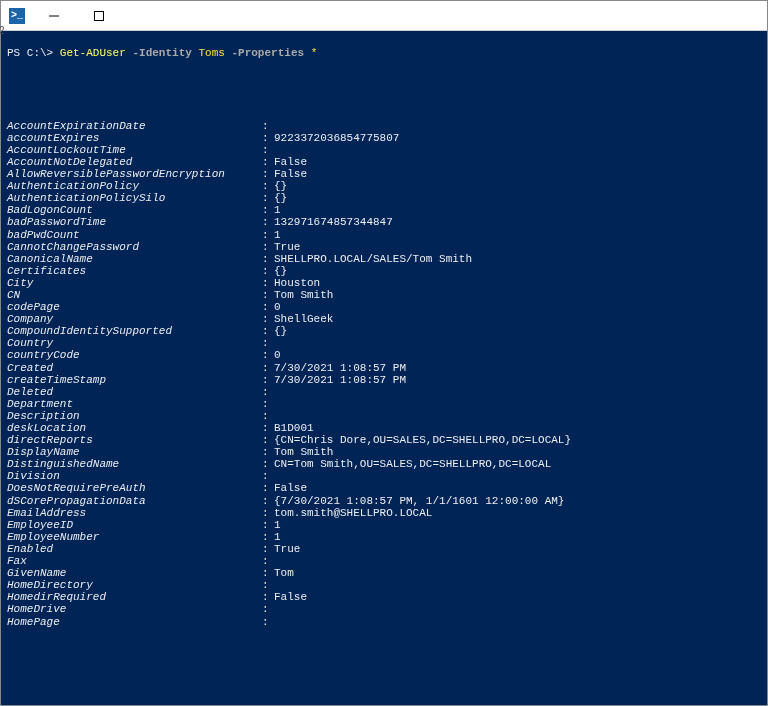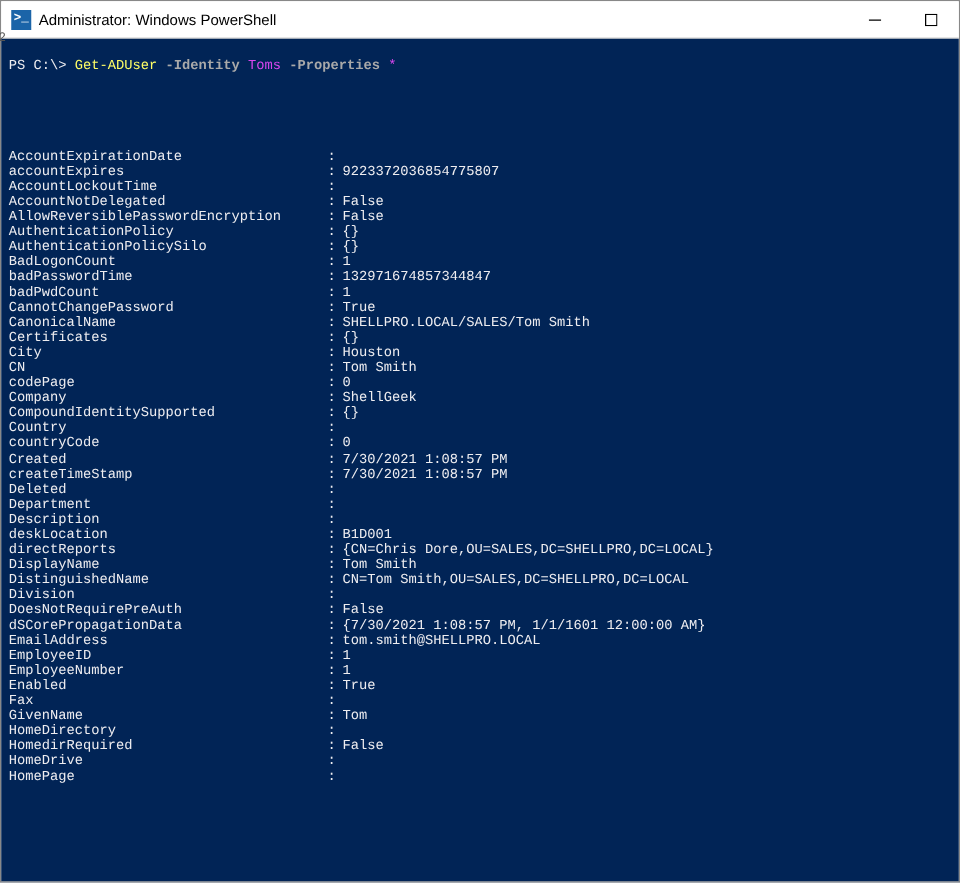"Administrator: Windows PowerShell" div.title-text { html: <div>Administrator: Windows PowerShell</div> -> none }
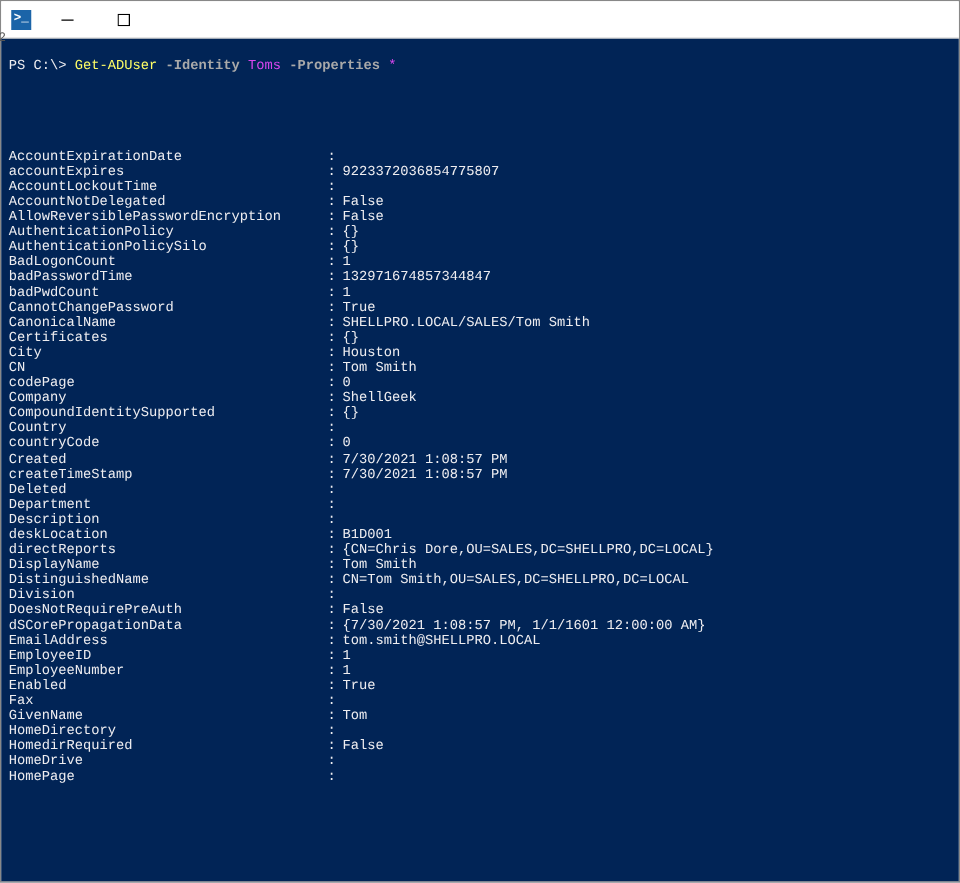"Toms" .param-value { color: #d946ef -> #fde047 }
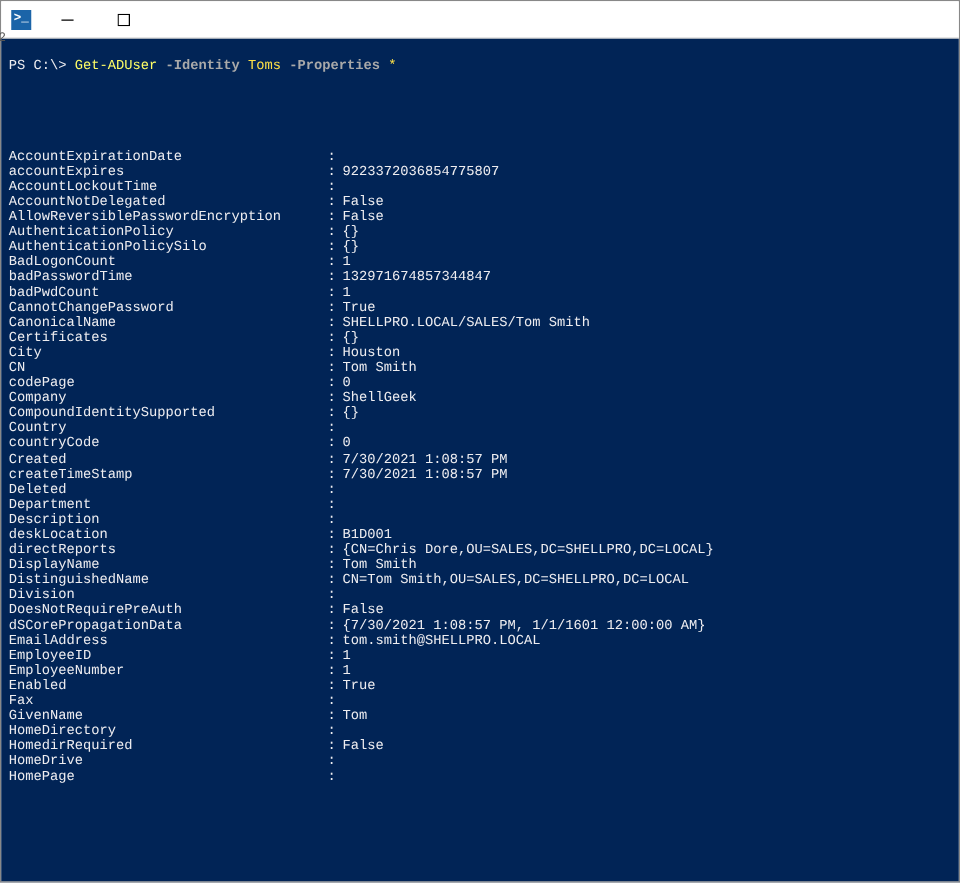"AccountExpirationDate" .prop-name { font-style: none -> italic }
